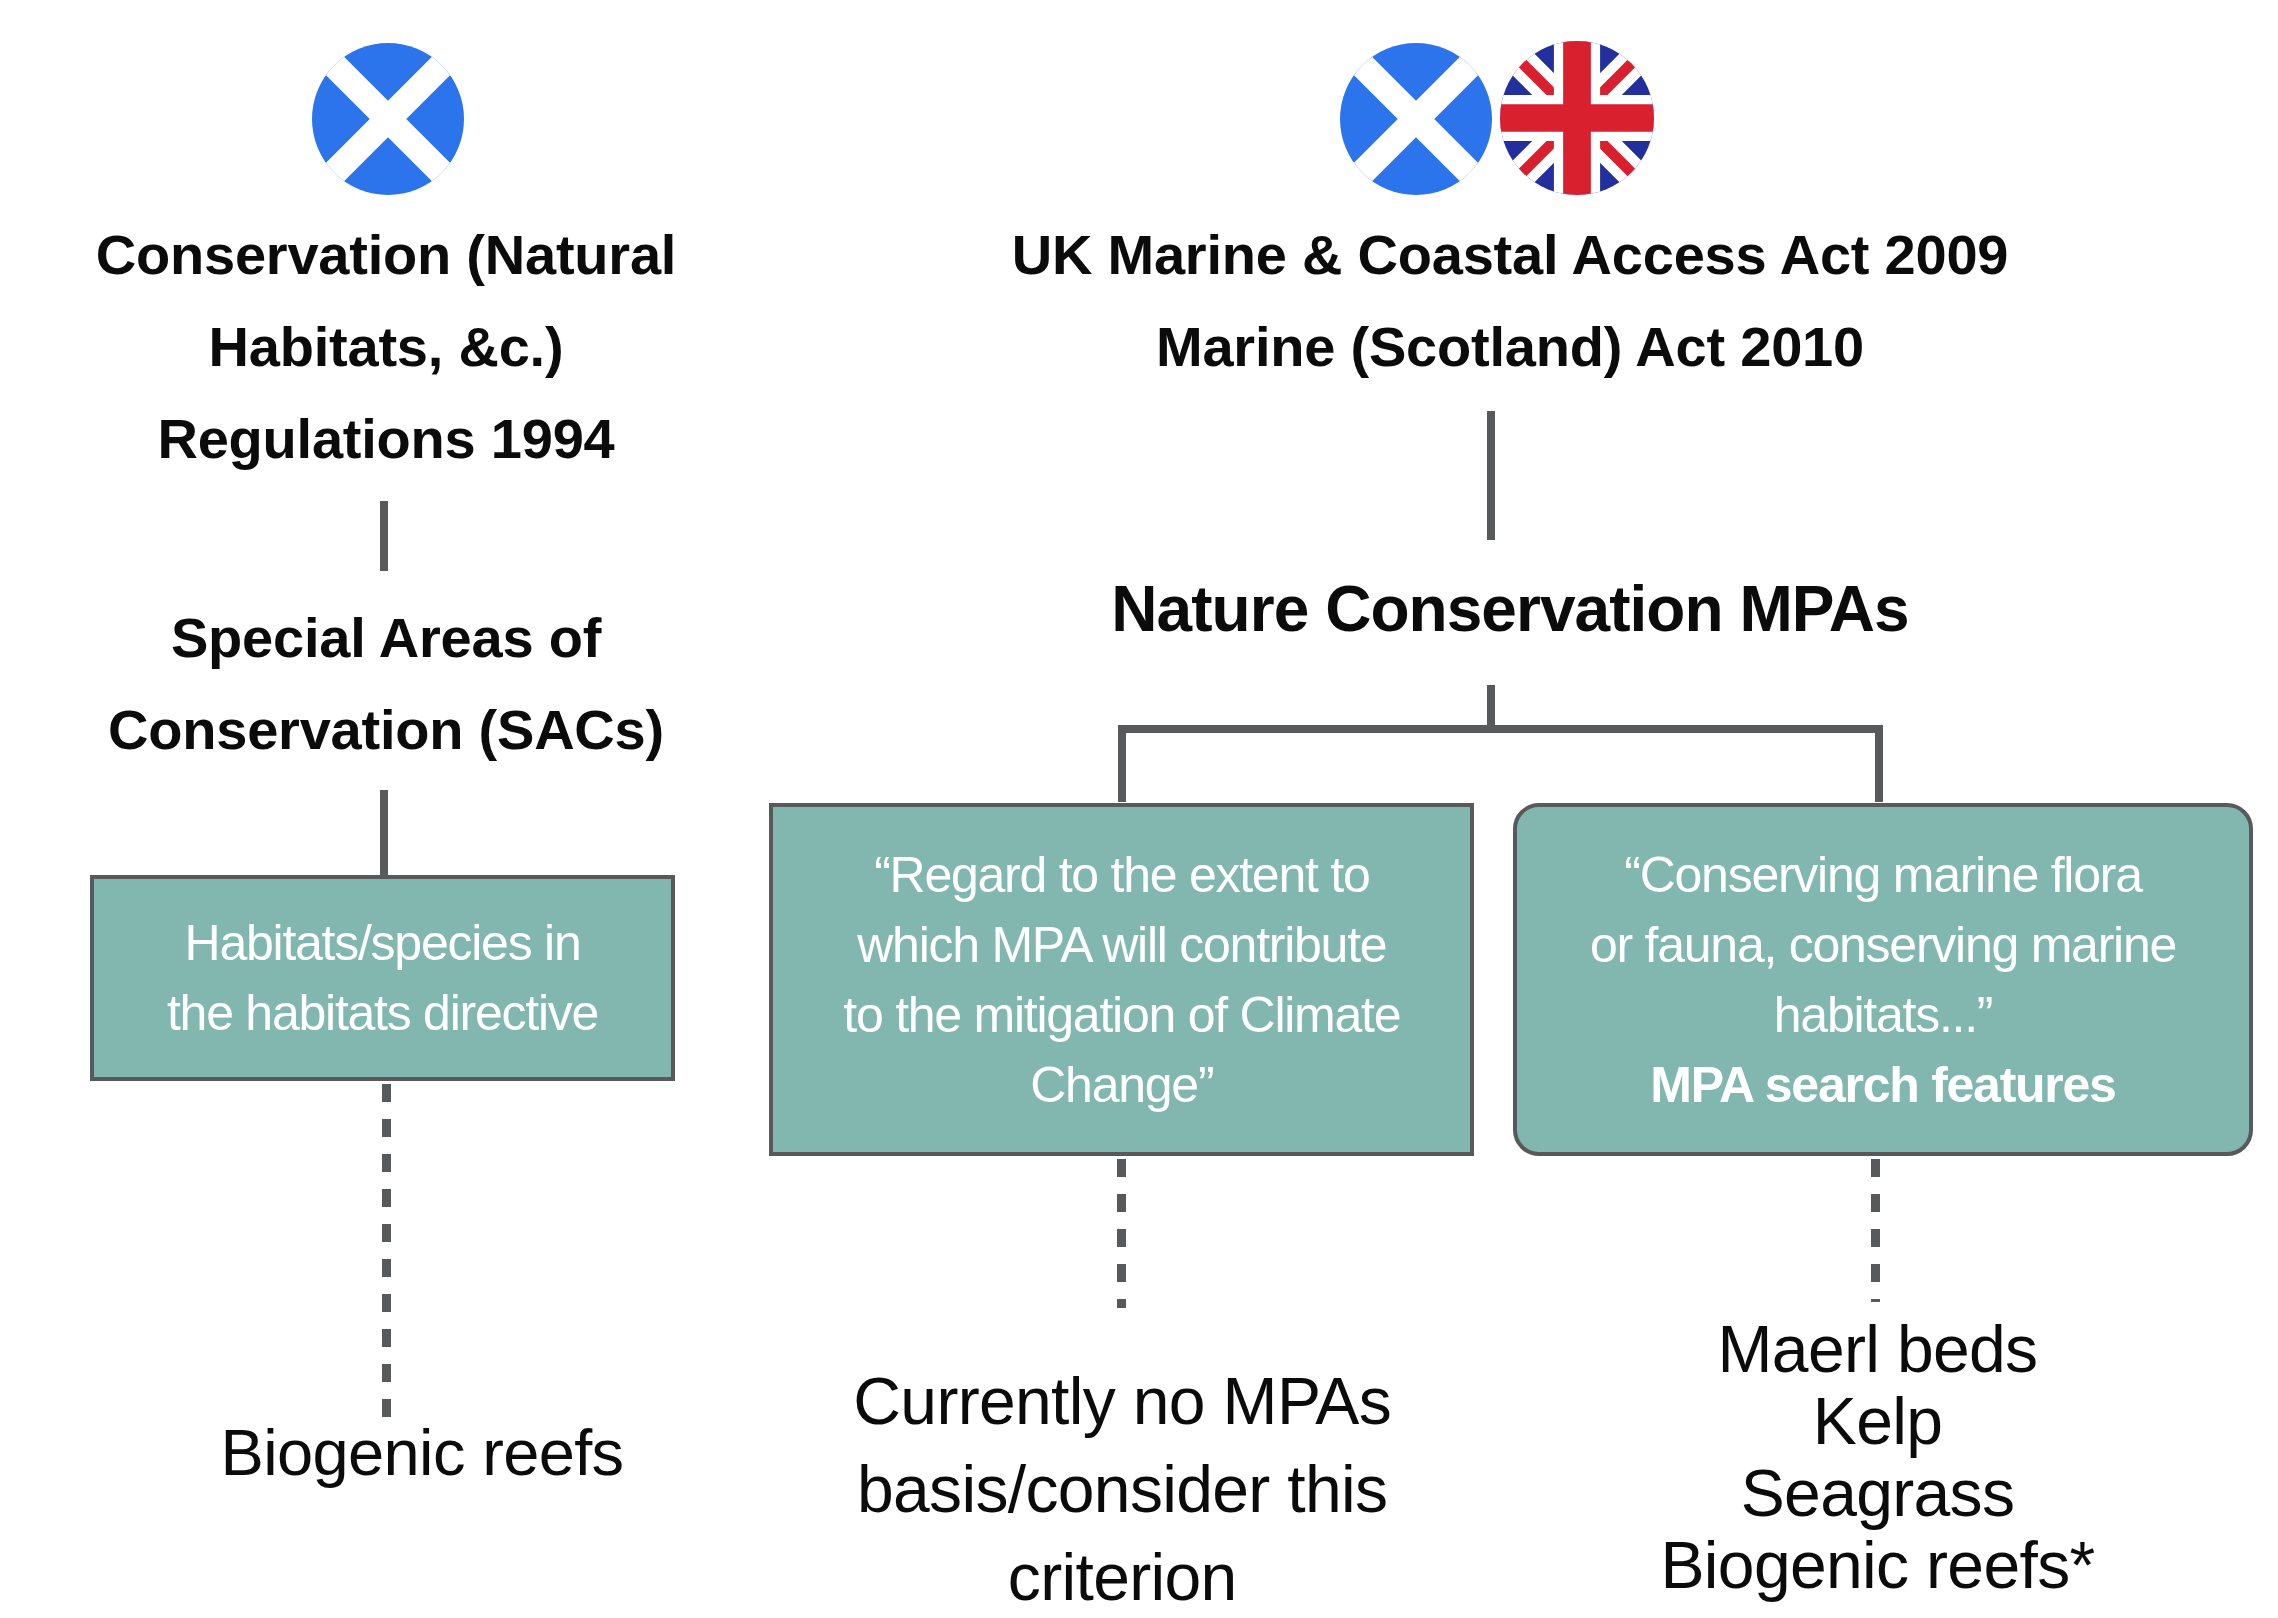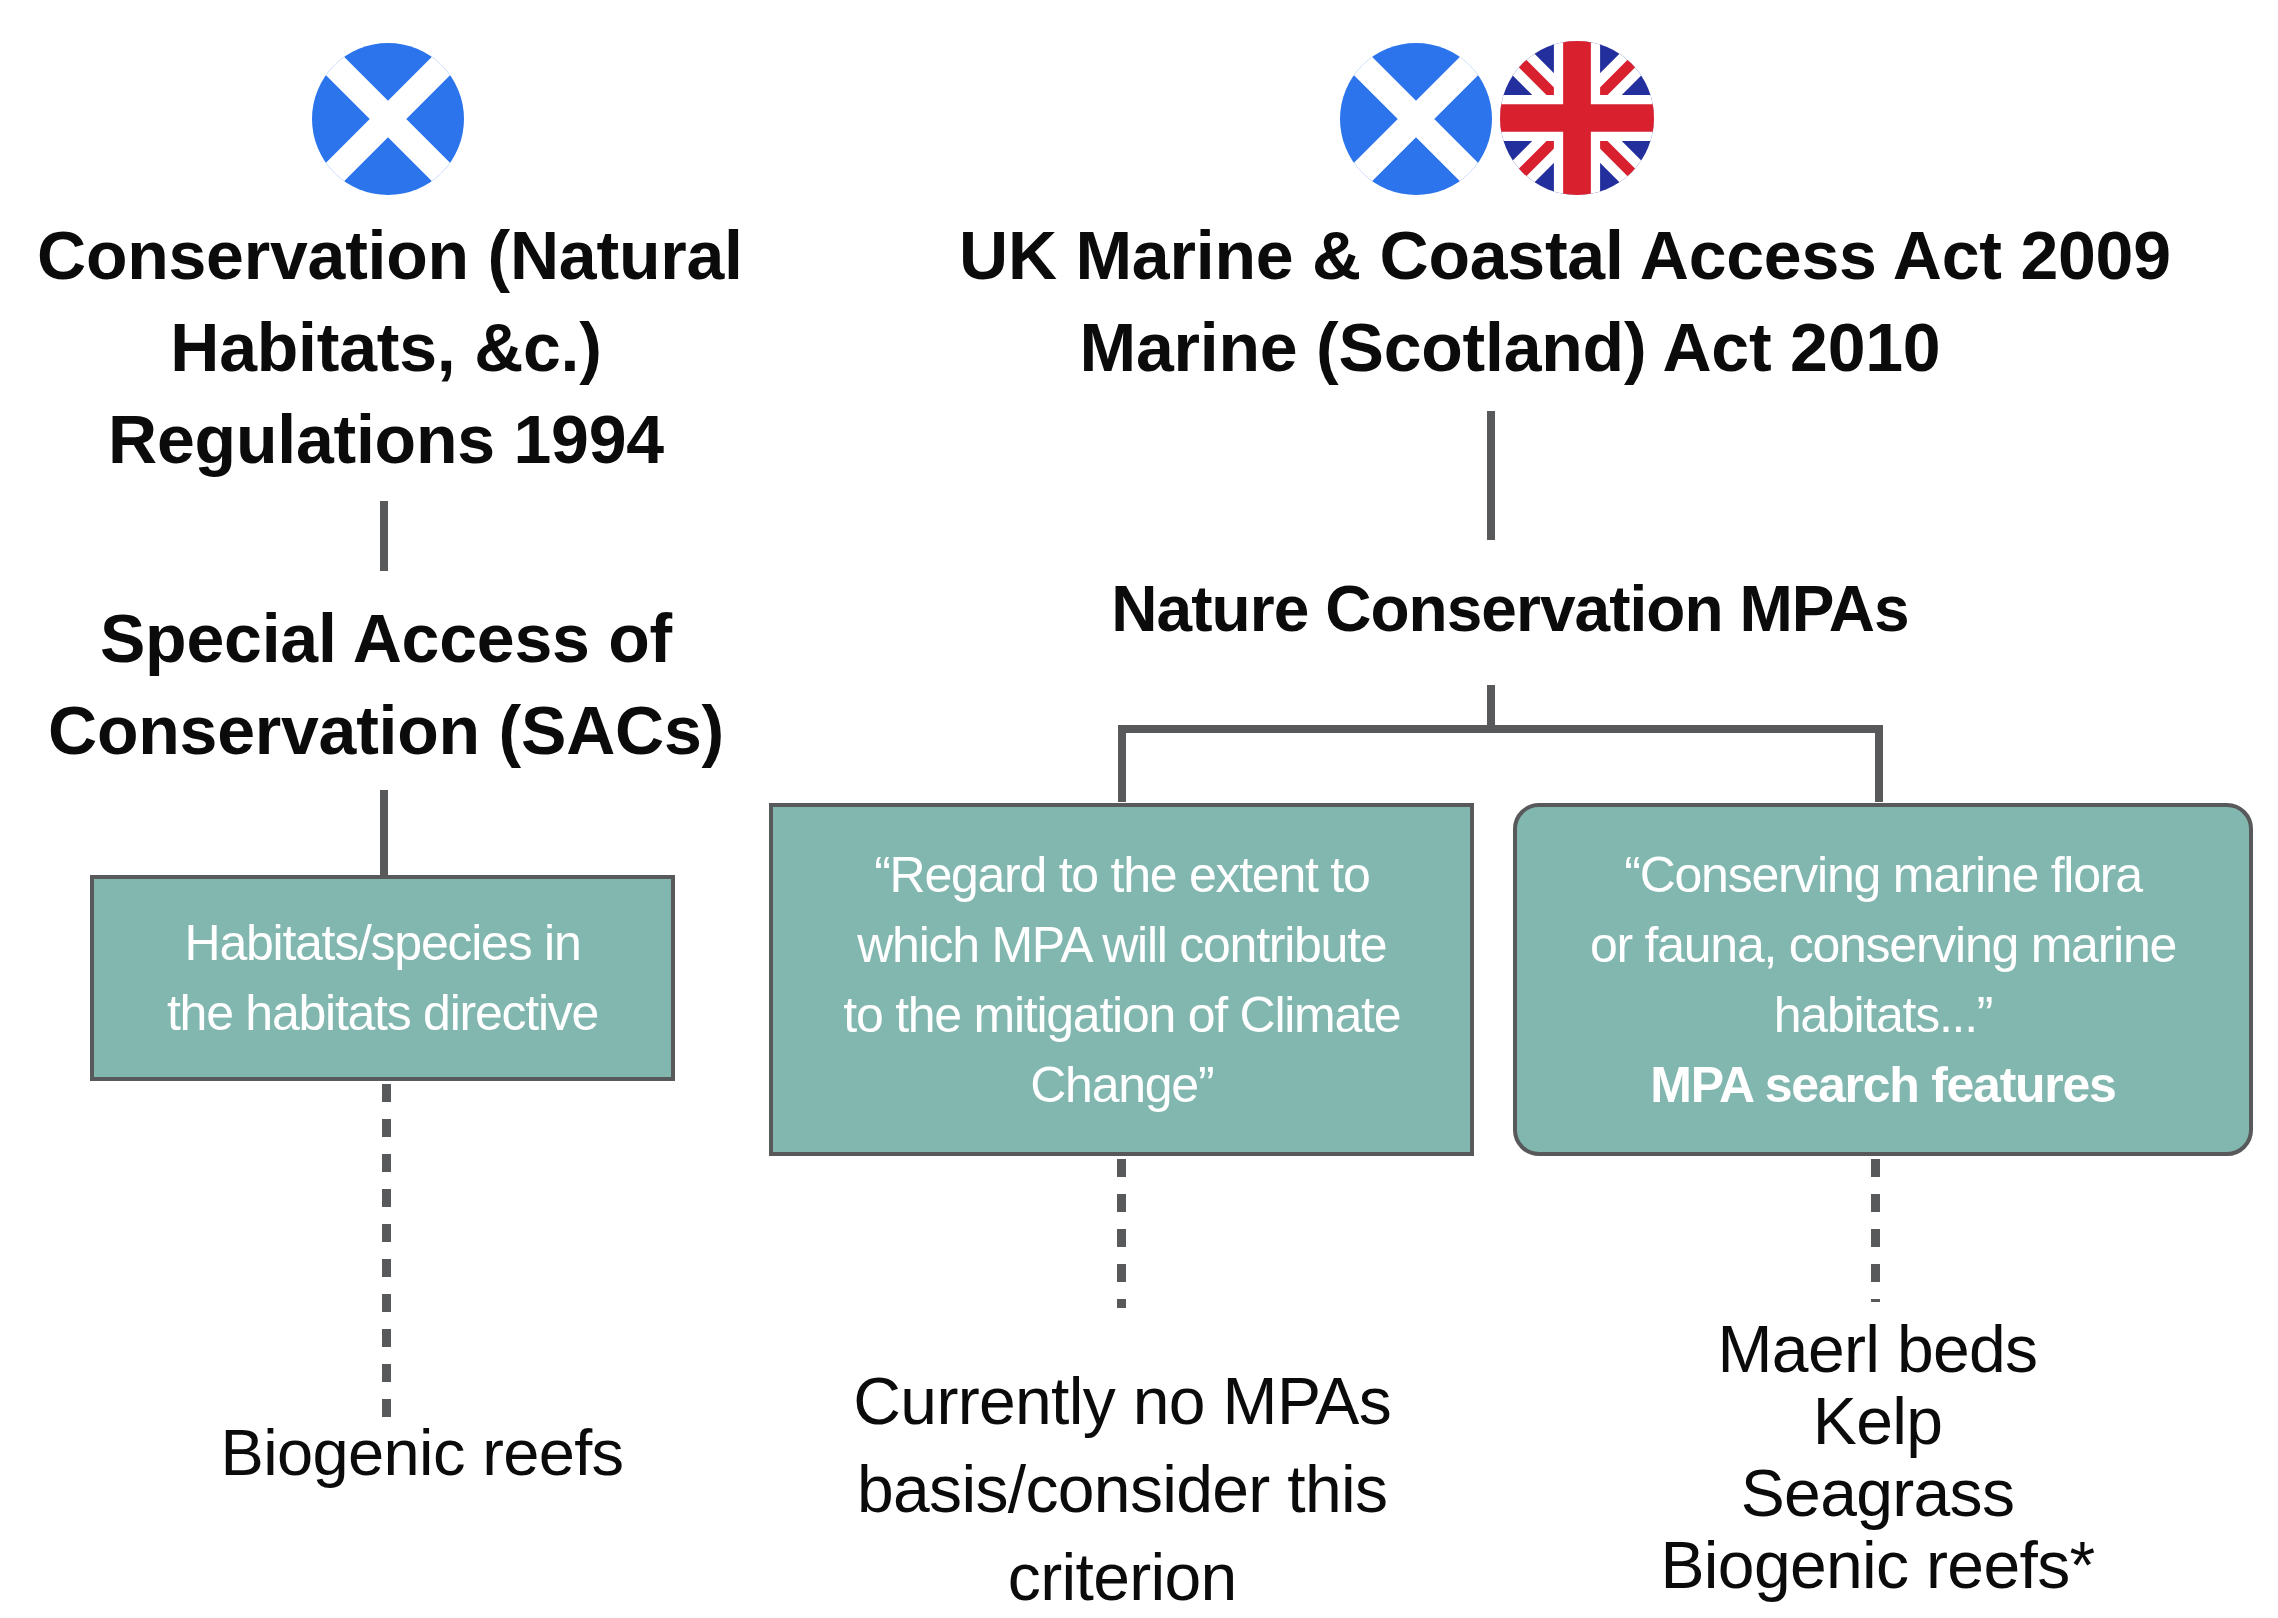"Conservation (Natural" .ttl .ln { font-size: 68px -> 56px }
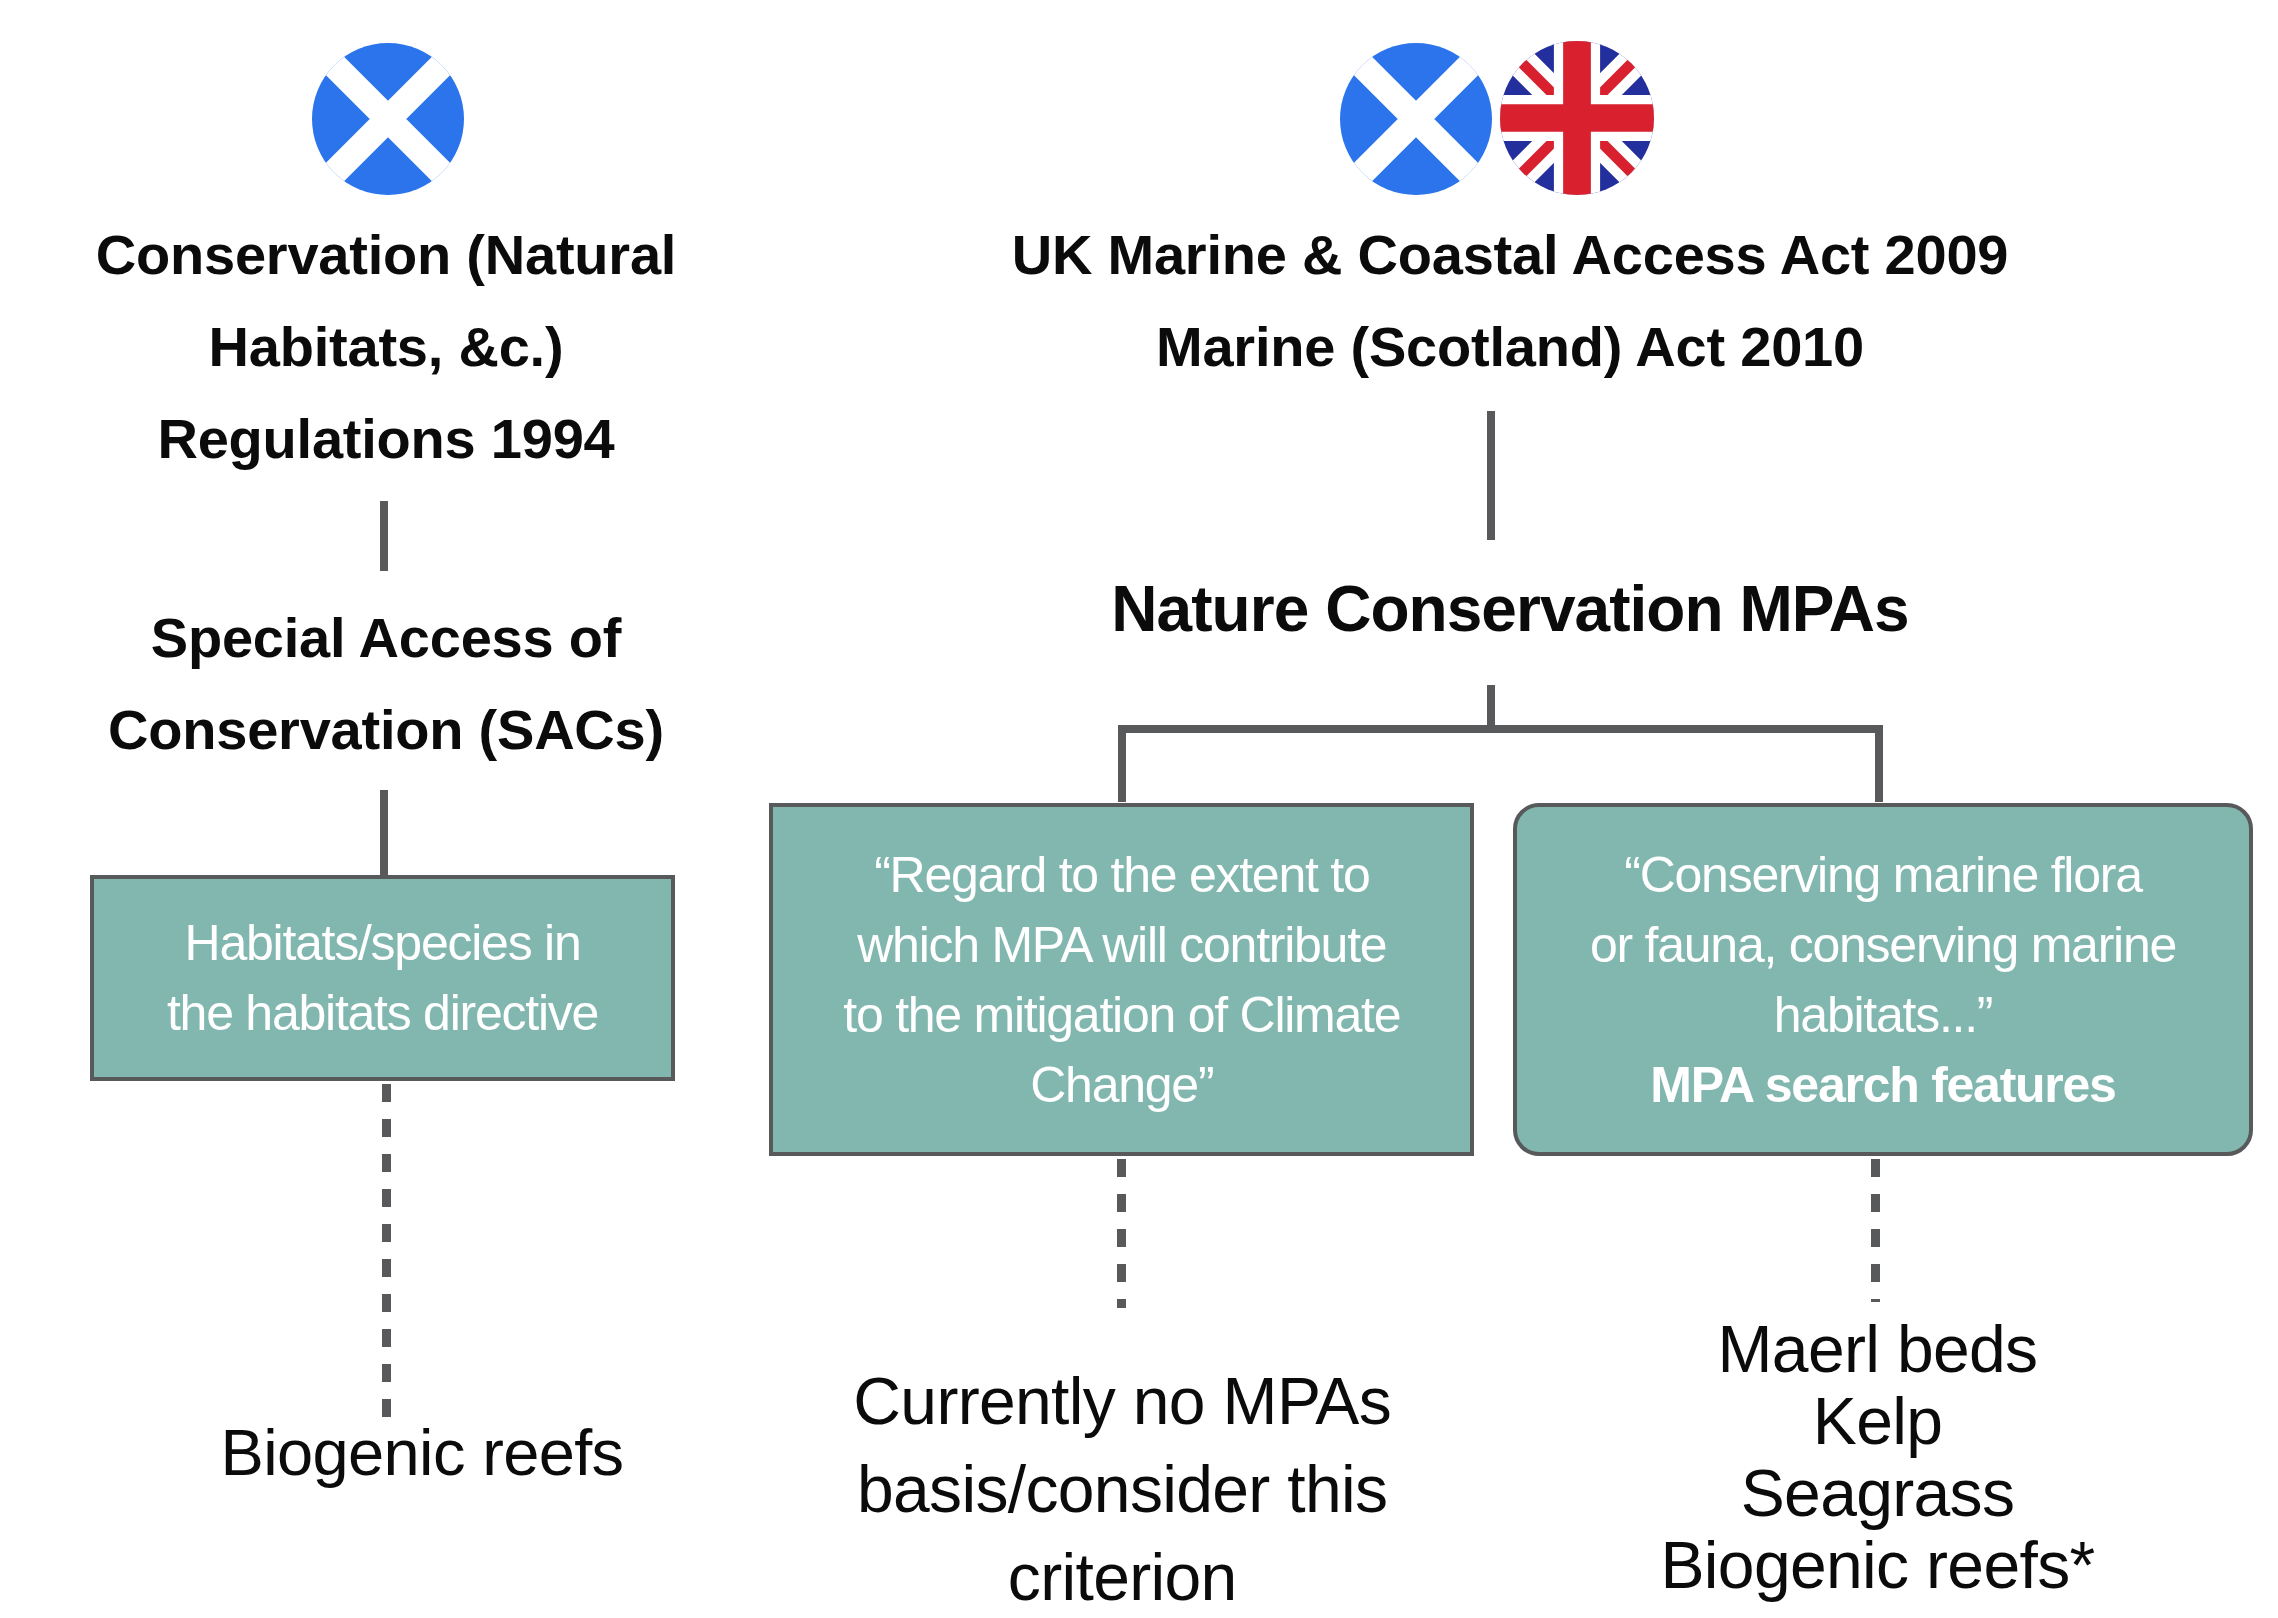"Special Access of" div.ln { text: Access -> Areas }
